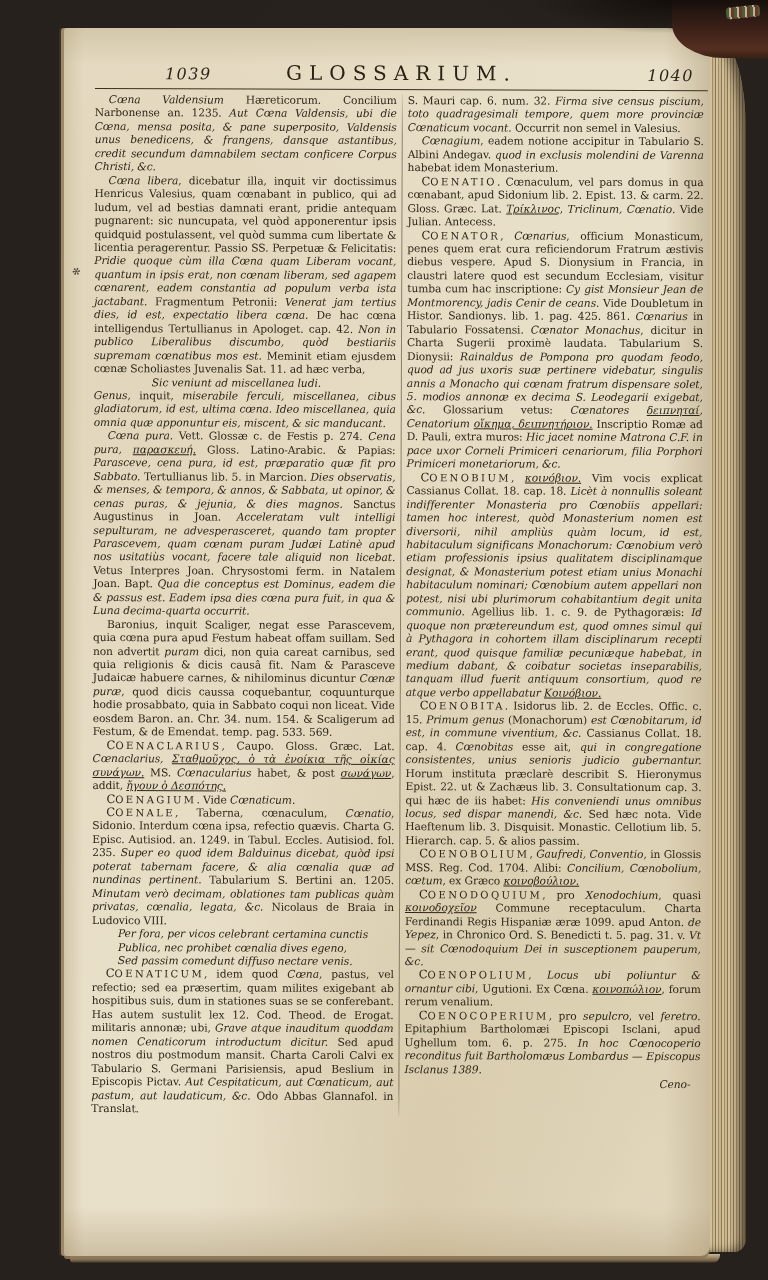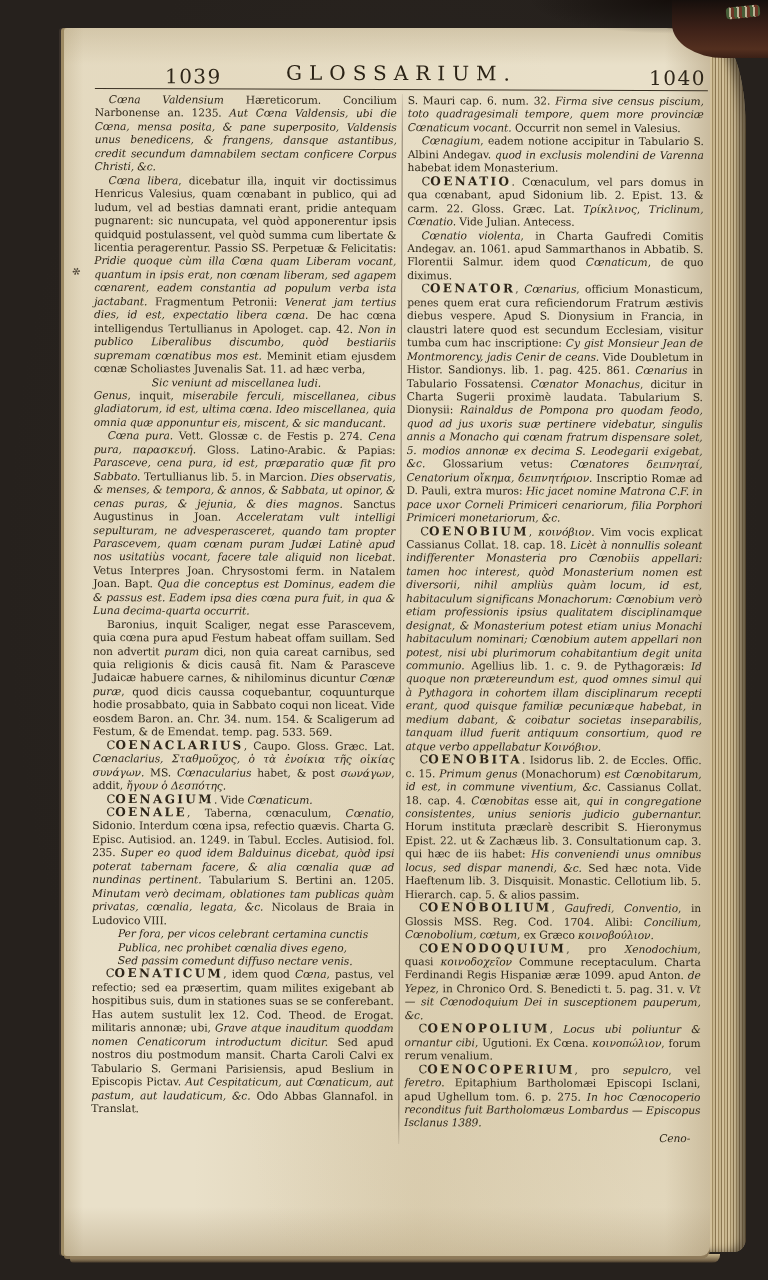"1039" .pagenum { font-size: 20px -> 16px; font-style: none -> italic }
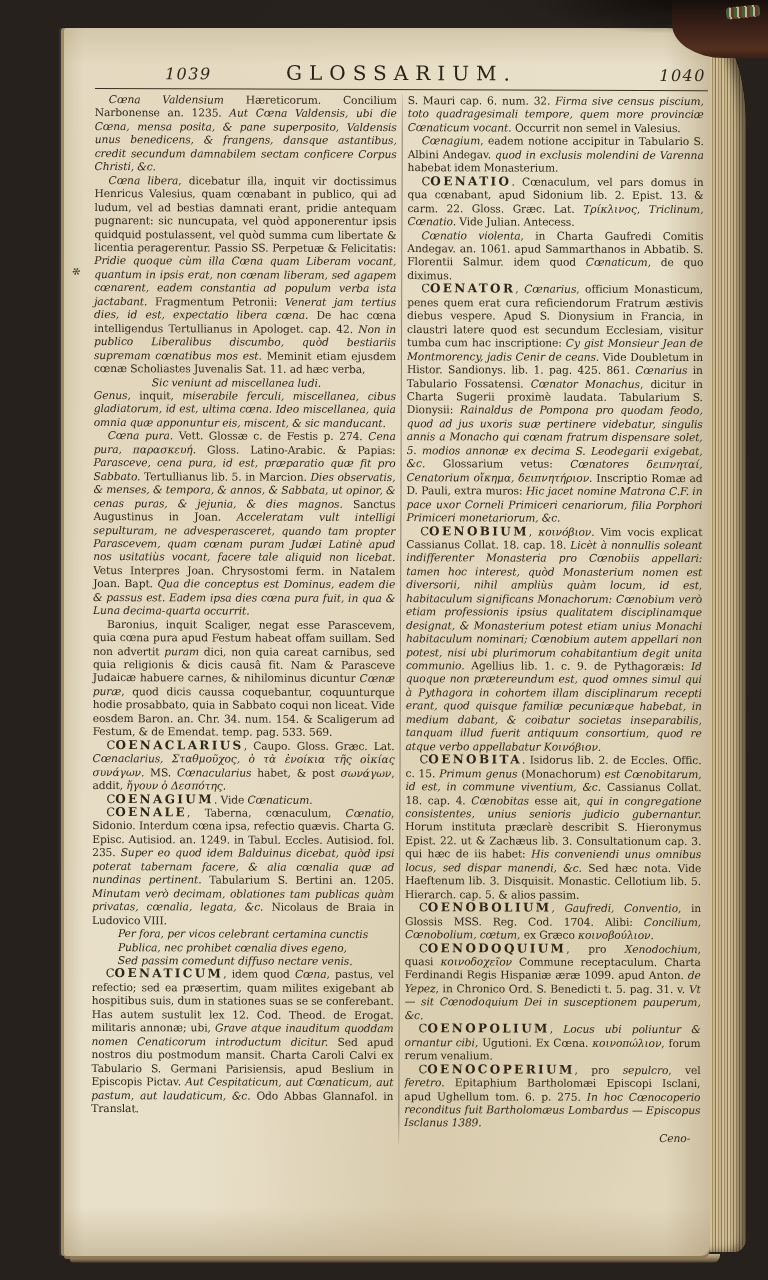"1040" .pagenum.pn-right { right: 2px -> 14px }
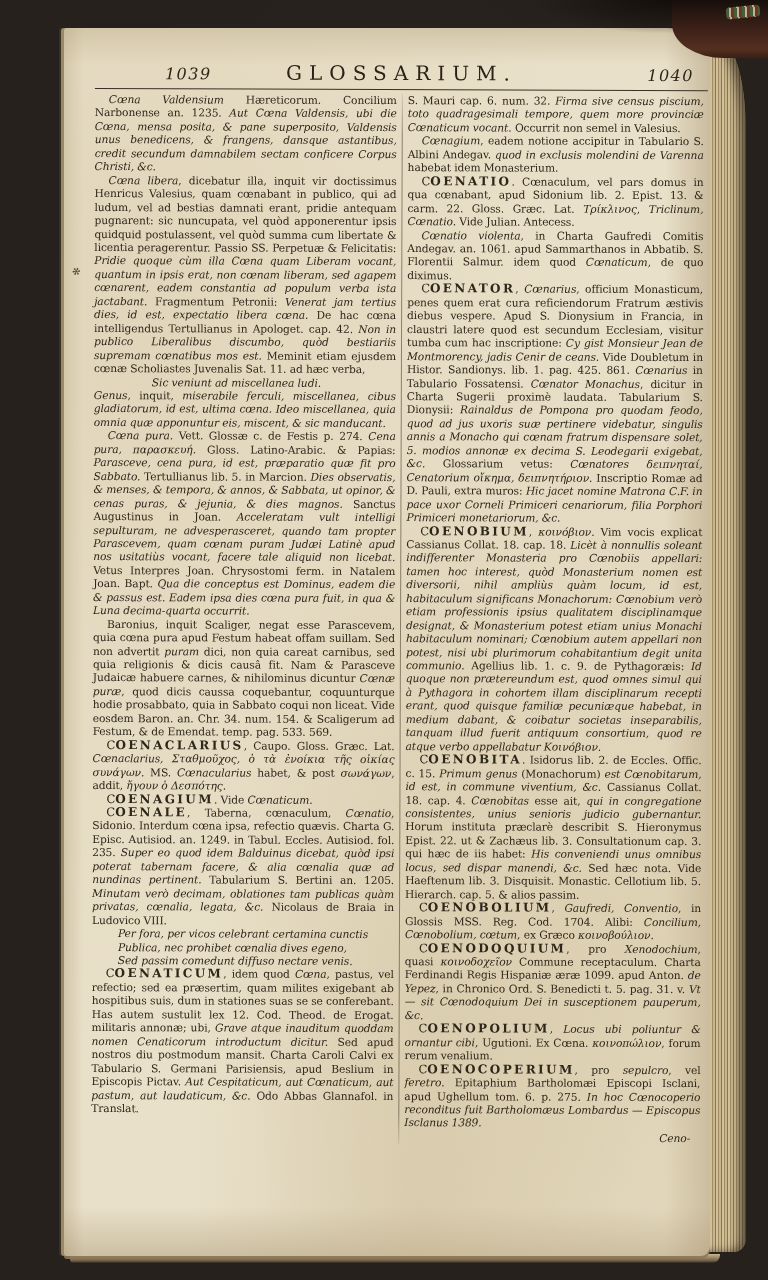"OENATIO" .run-h { font-size: 12px -> 10px; font-weight: bold -> none }
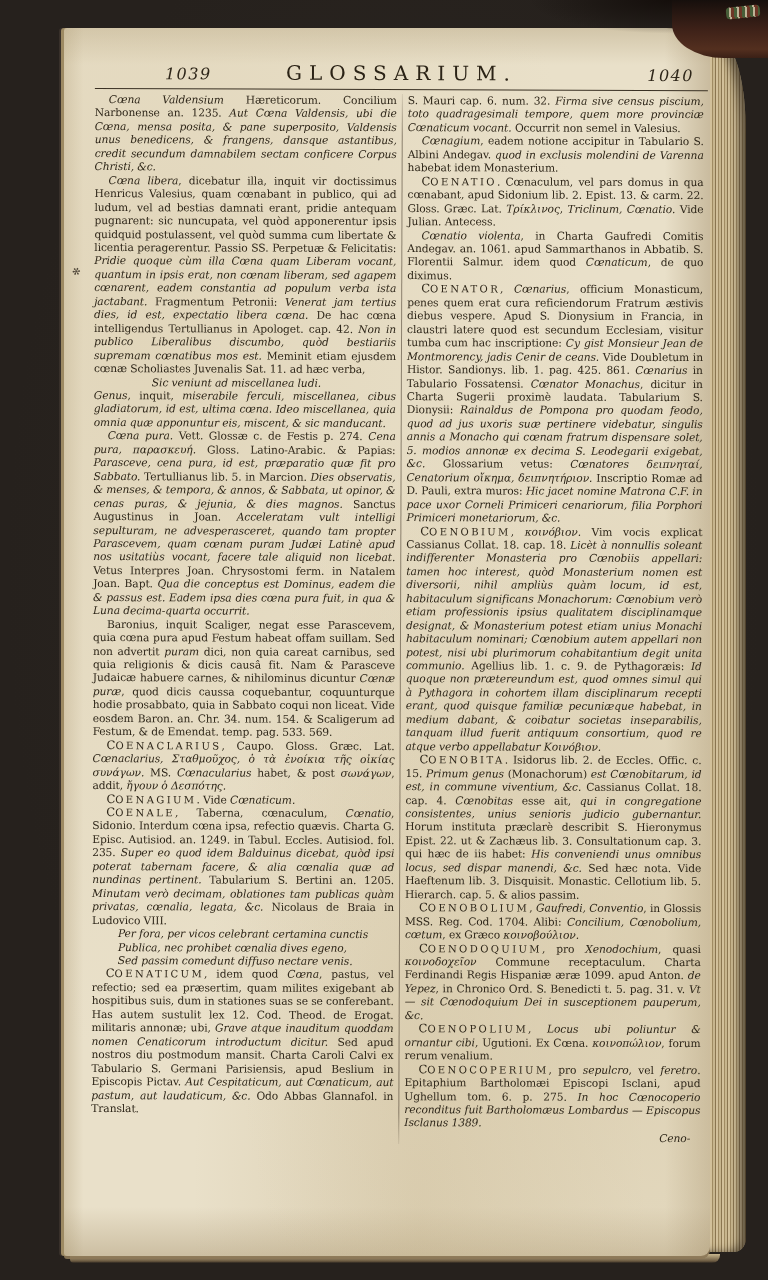"Τρίκλινος" .run-g { text-decoration: none -> underline }
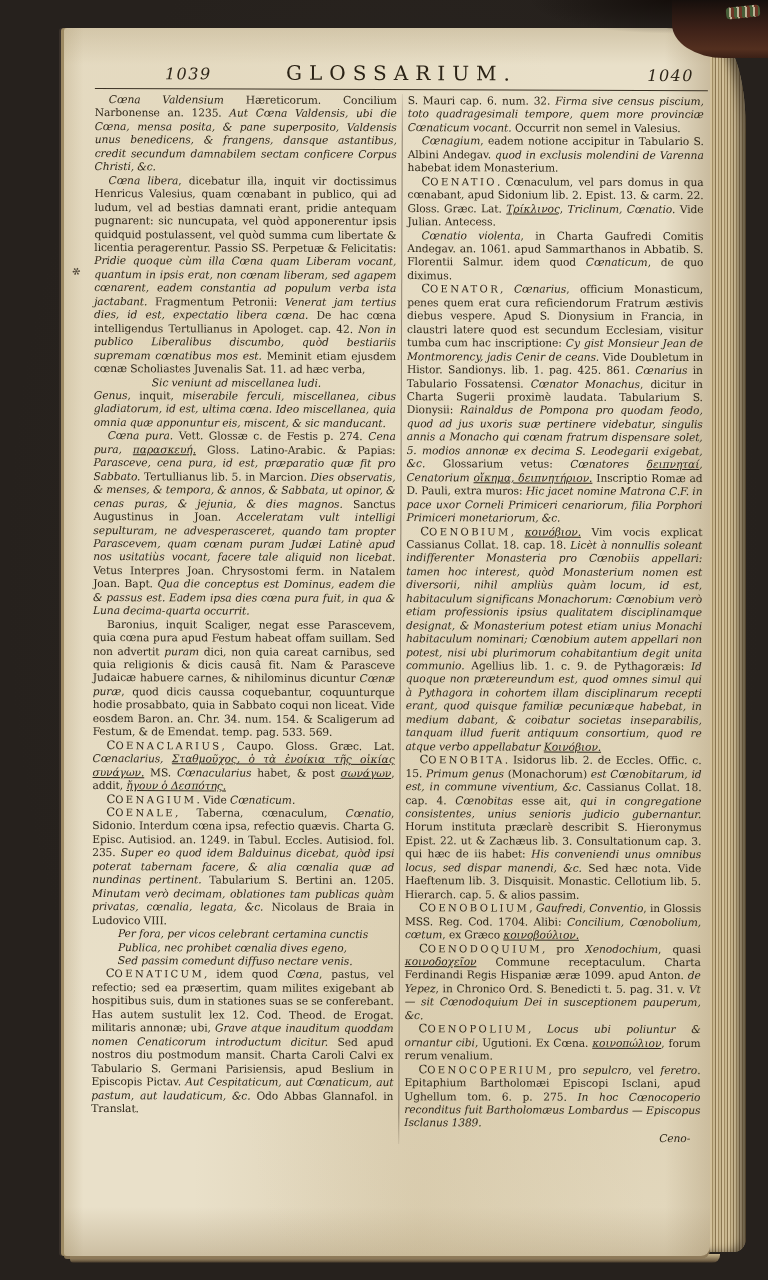"Cœnatio violenta, in Charta Gaufredi" p { html: <p><span>Cœnatio violenta</span><span>, in Charta Gaufredi Comitis Andegav. an. 1061. apud Sammarthanos in Abbatib. S. Florentii Salmur. idem quod </span><span>Cœnaticum</span><span>, de quo diximus.</span></p> -> none }
